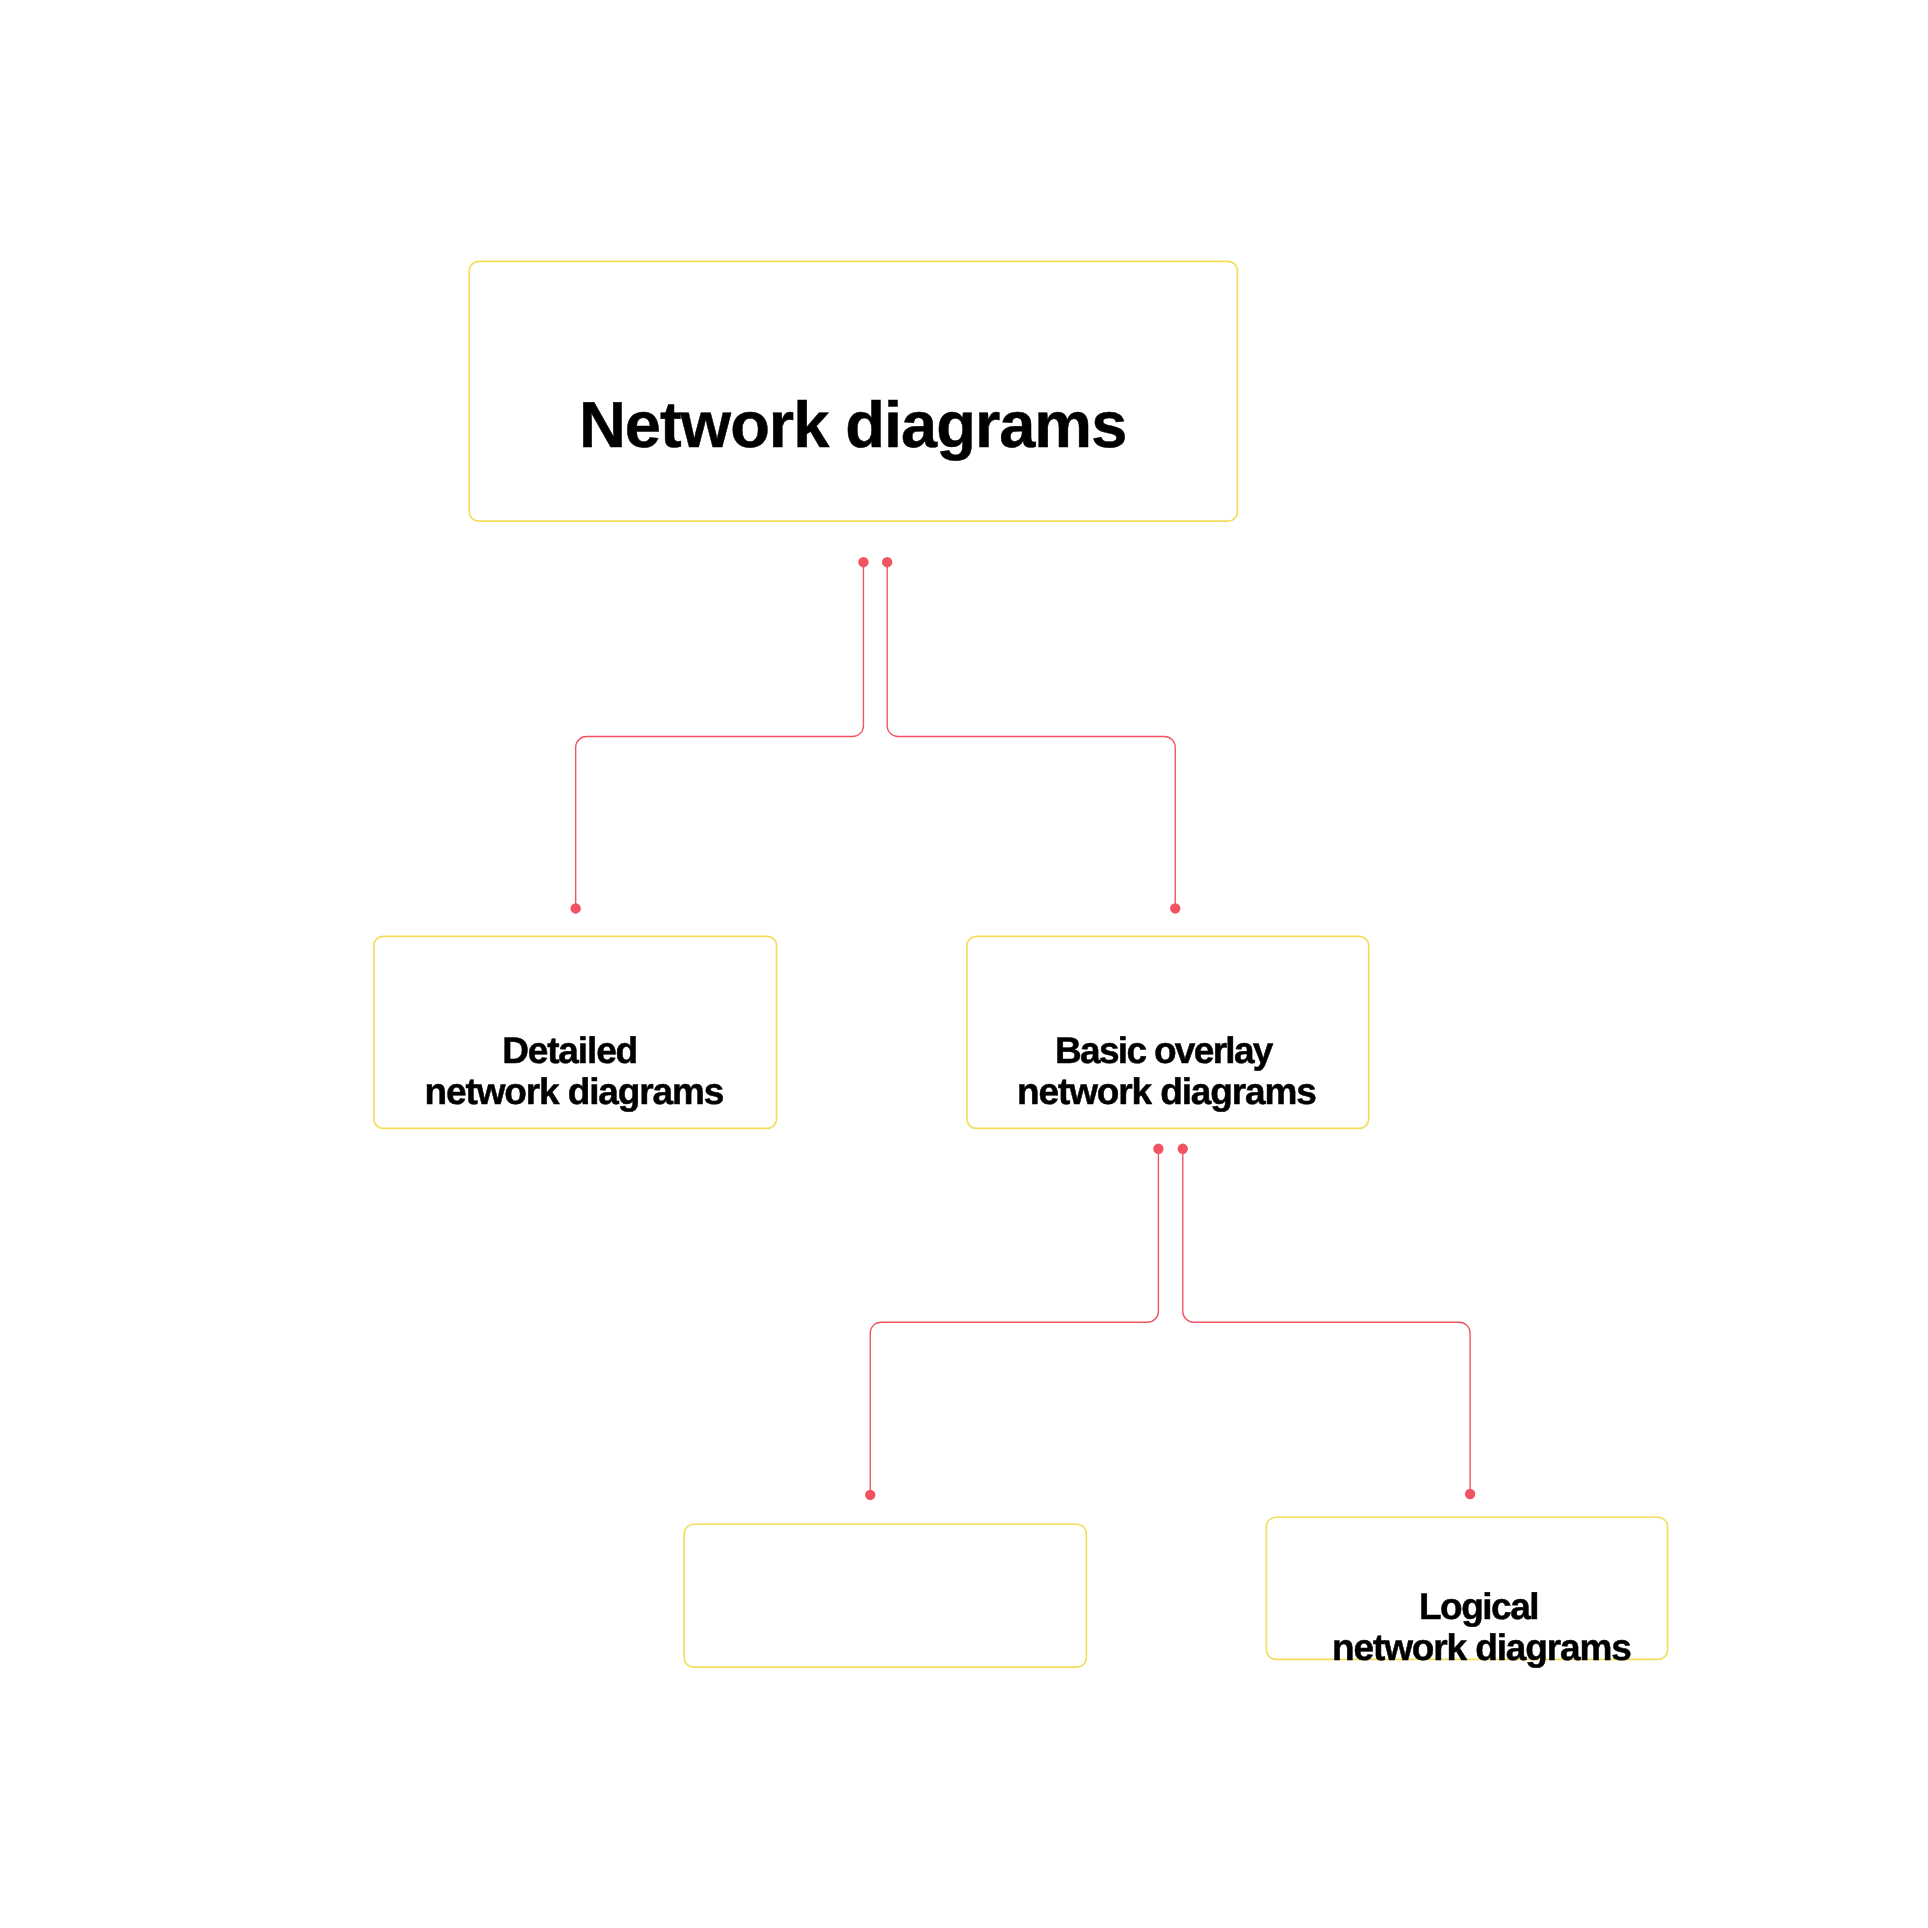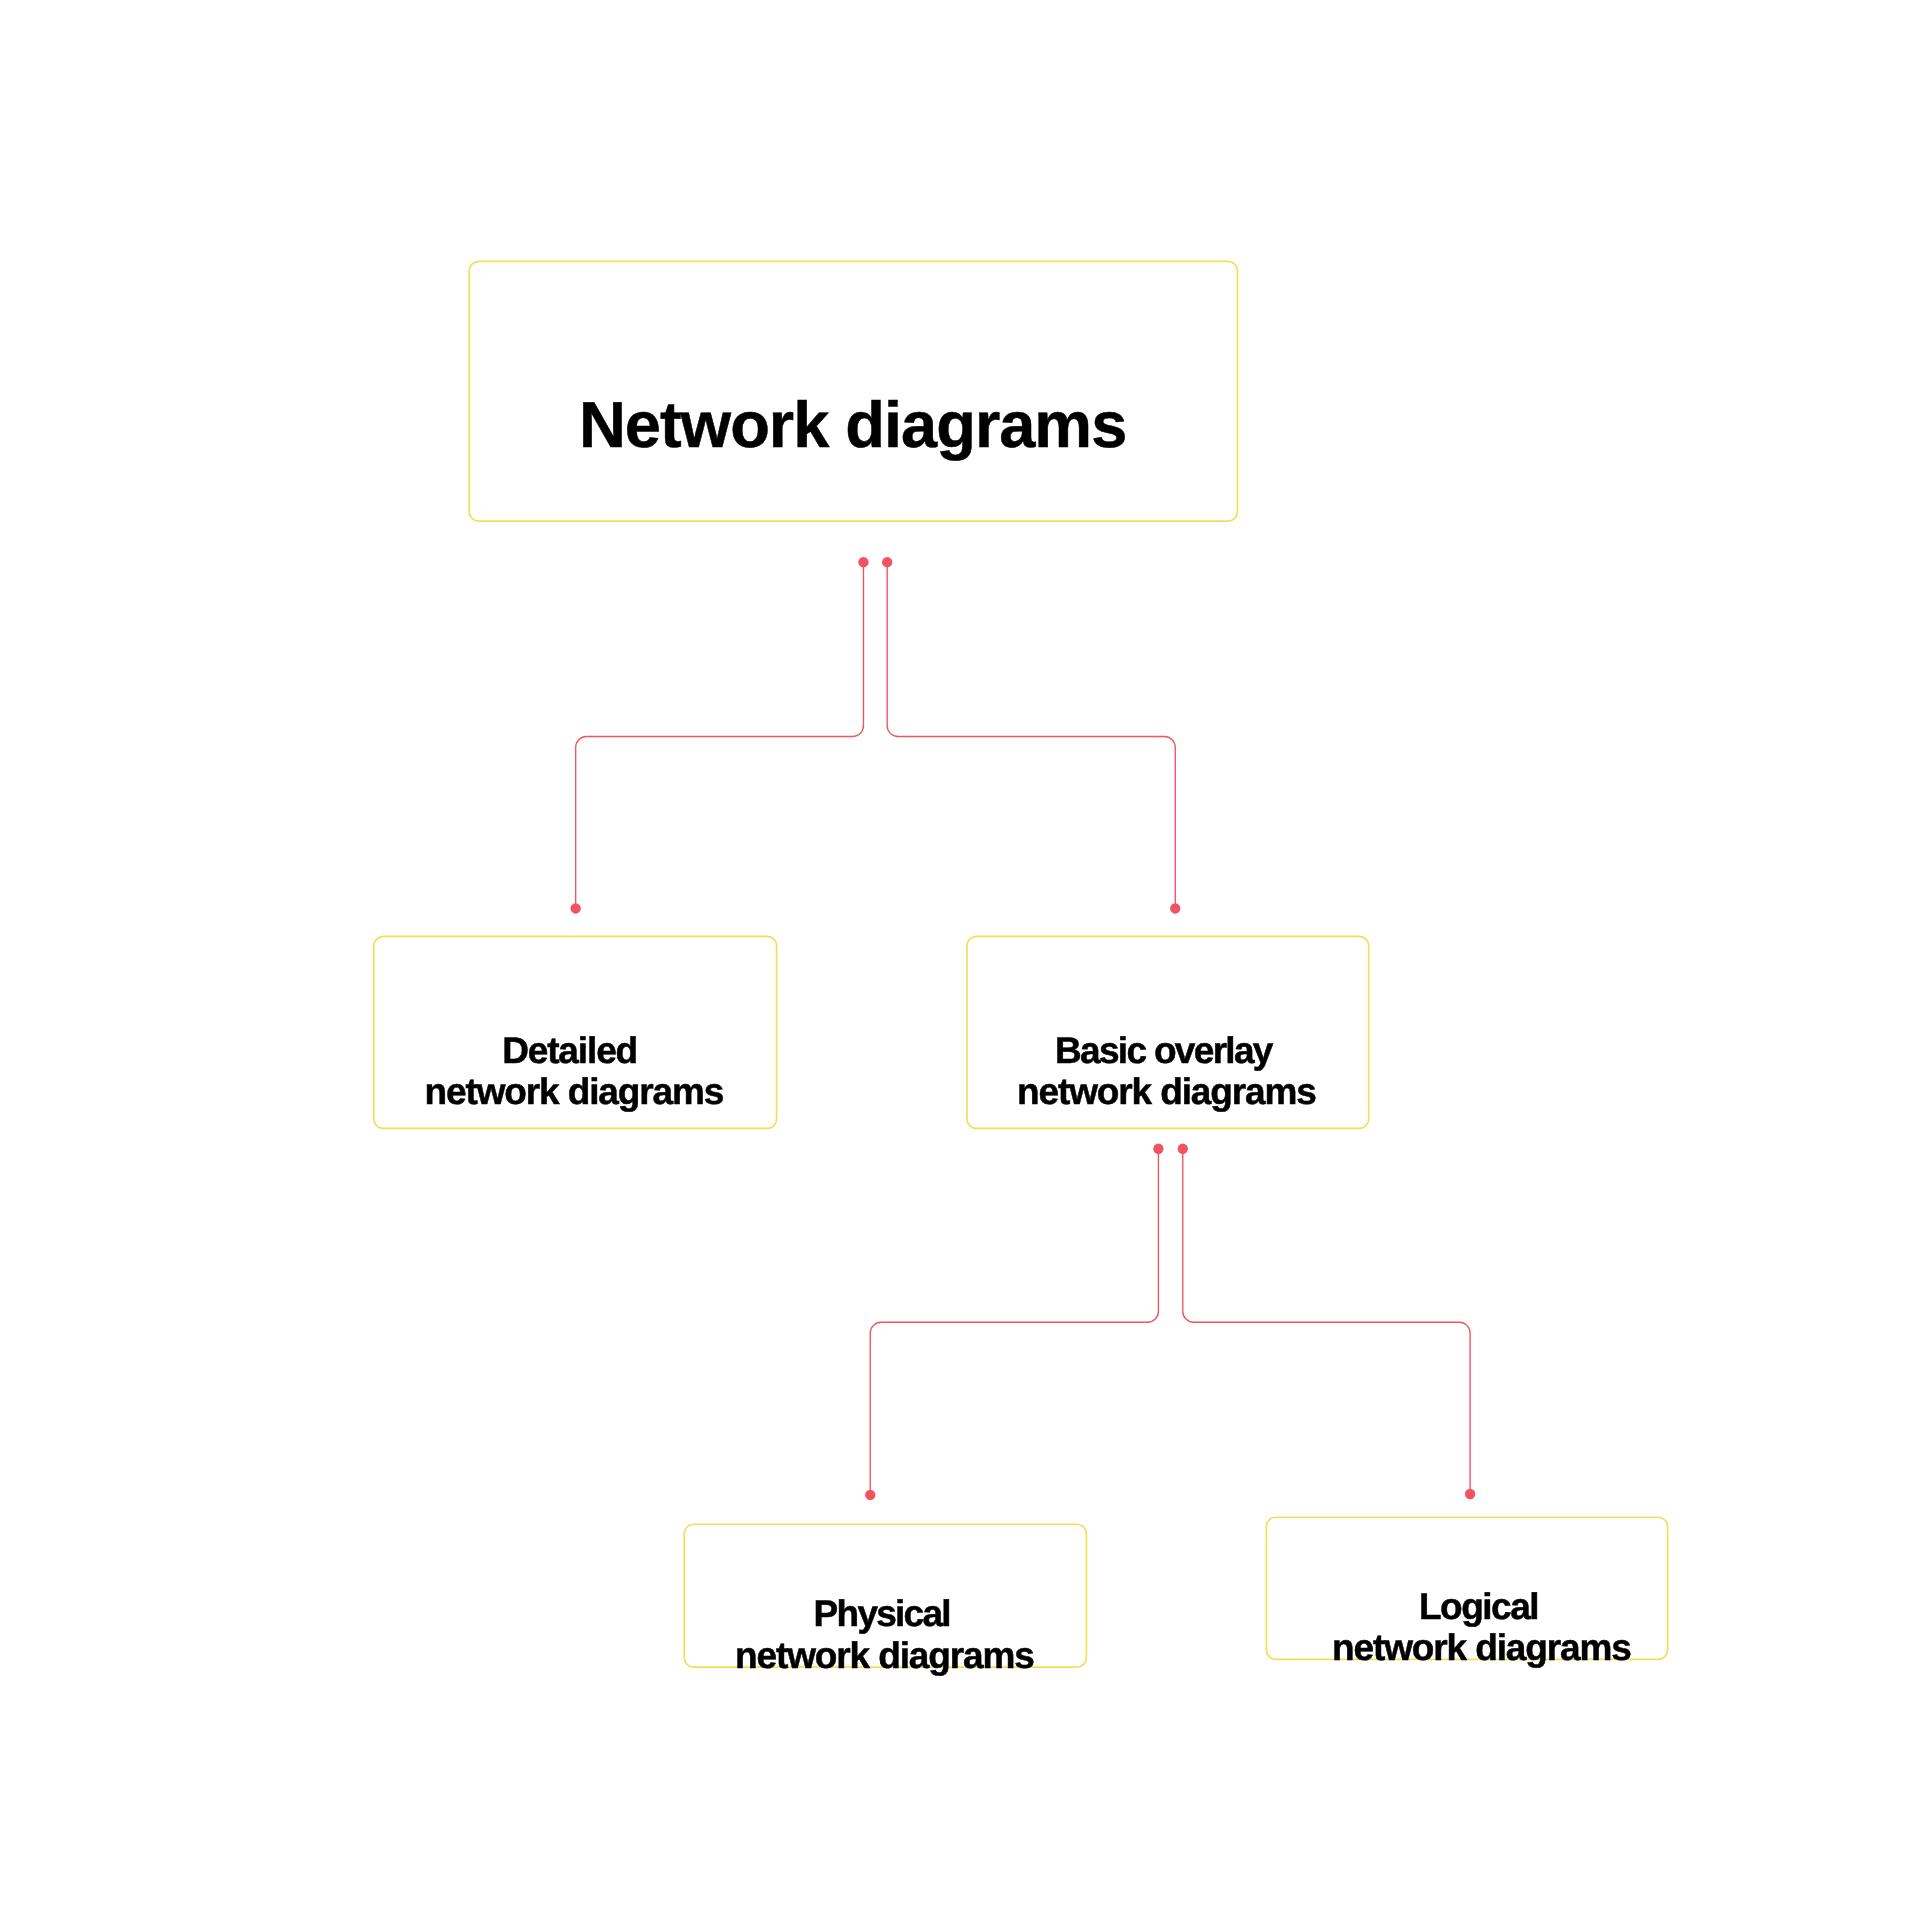"Physical network diagrams" div.node { html: <div> <span><span>Physical</span> <span>network diagrams</span></span> </div> -> none }
